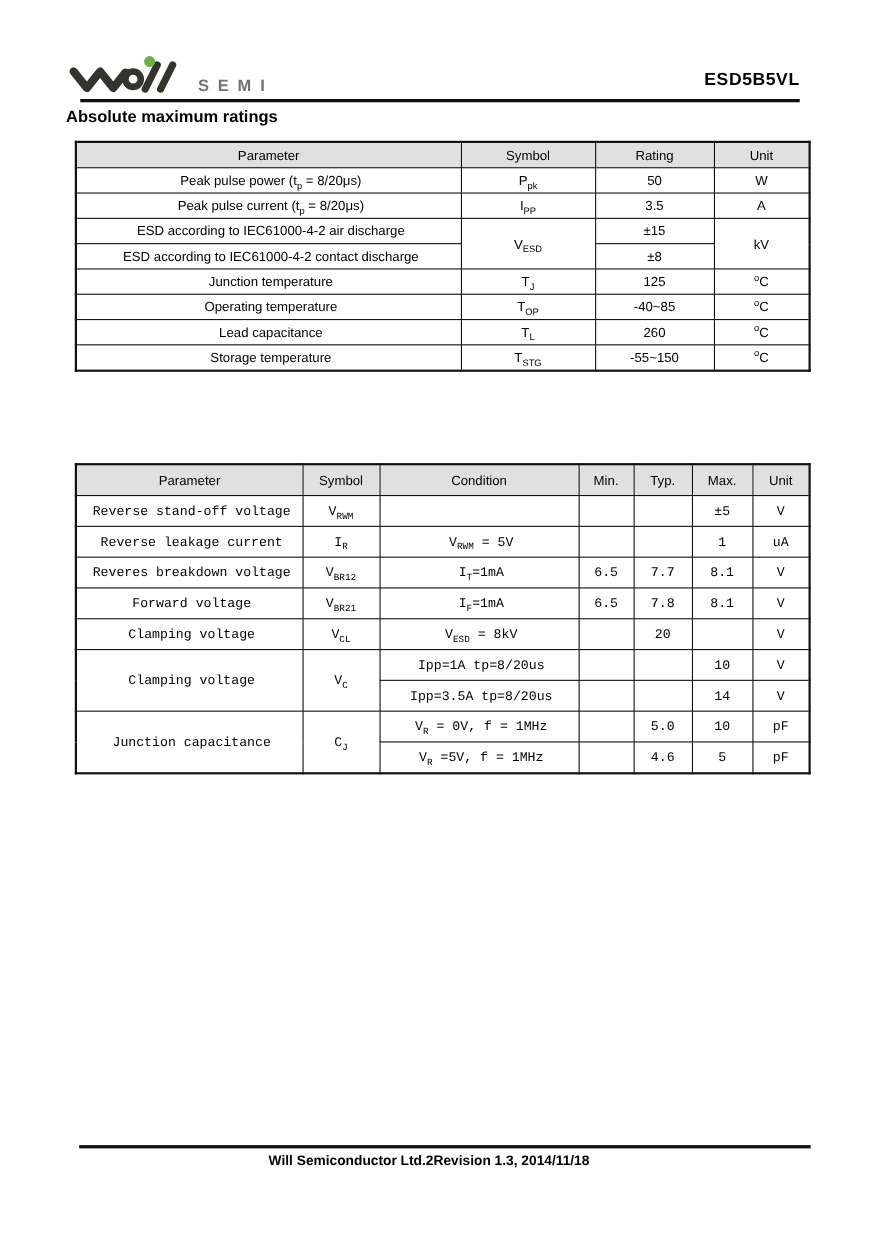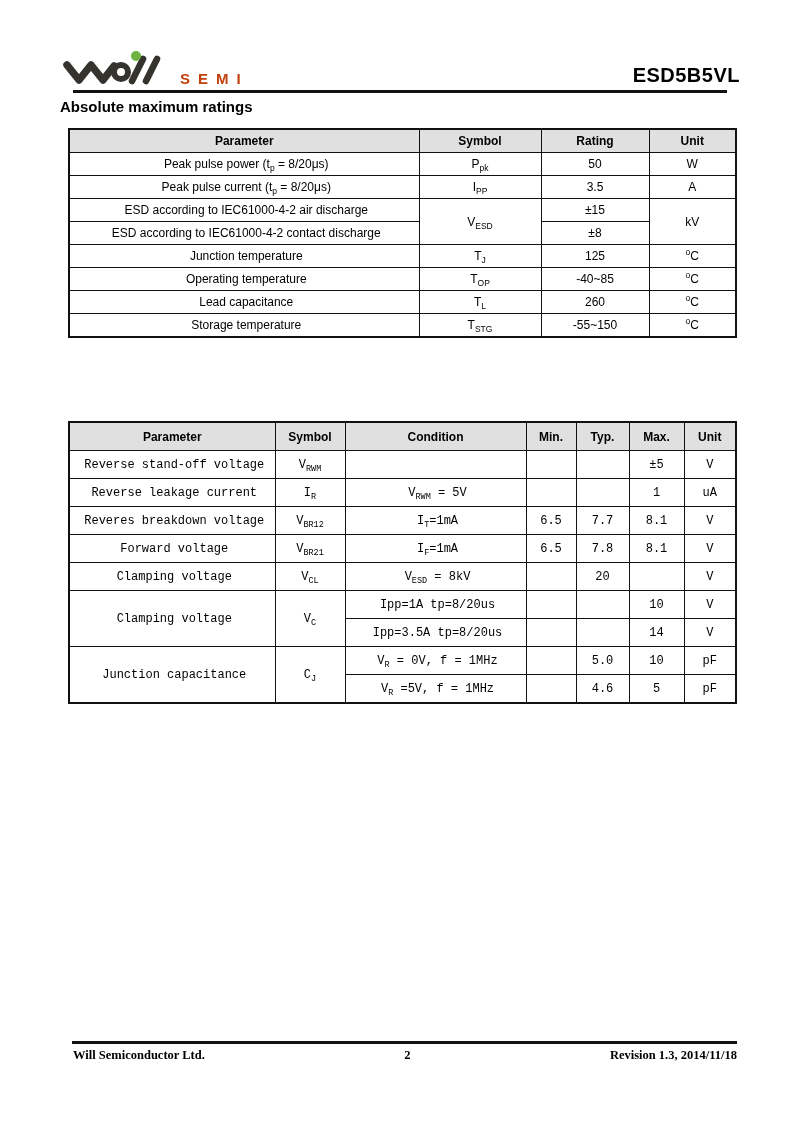"SEMI" .logo-wordmark { color: #c2410c -> #737373 }
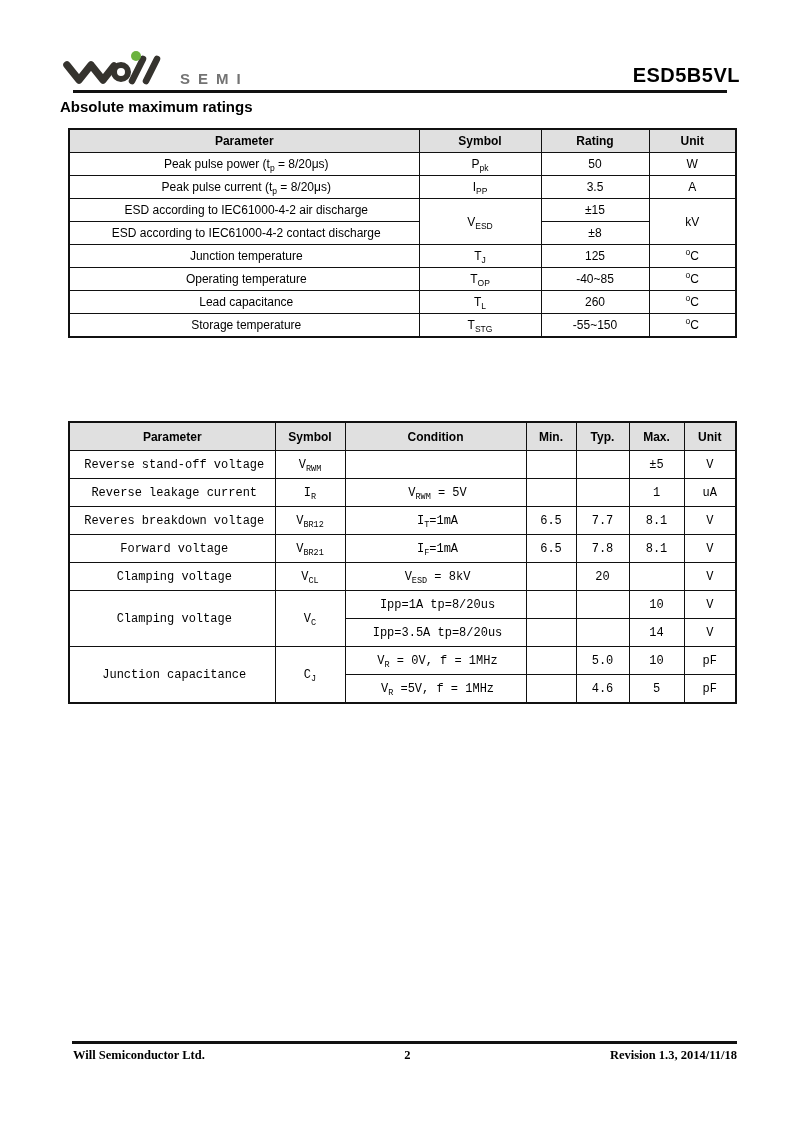"ESD5B5VL" .part-number { font-size: 20px -> 16px; right: 60px -> 73px }
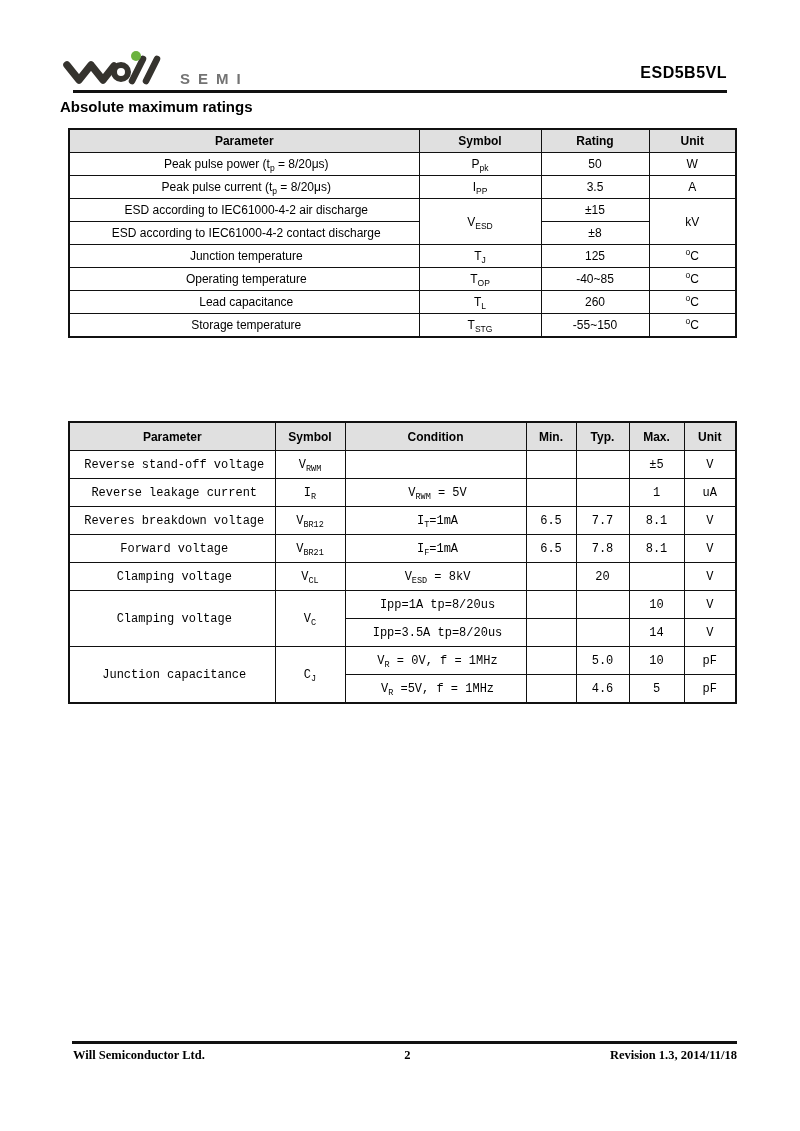"Parameter" .tbl th { font-weight: bold -> normal }
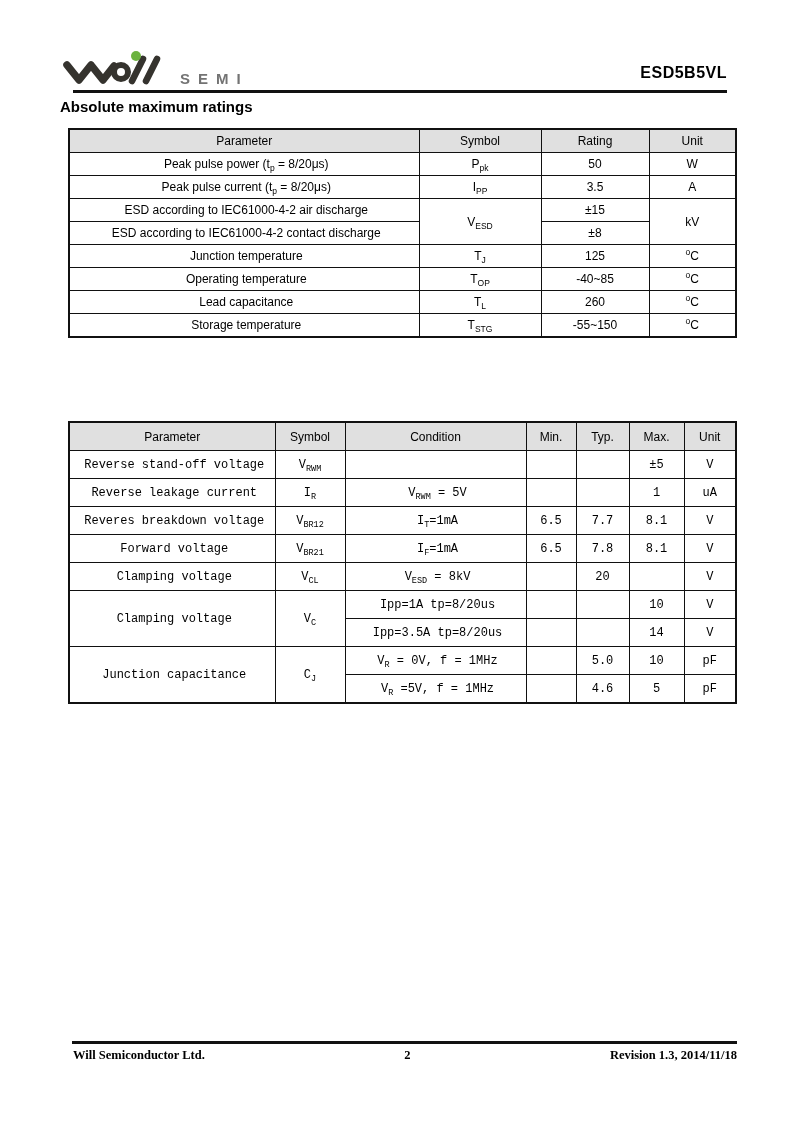"Will Semiconductor Ltd." .footer-row { font-family: Liberation Serif, serif -> none; justify-content: space-between -> center; left: 73px -> 58px }
